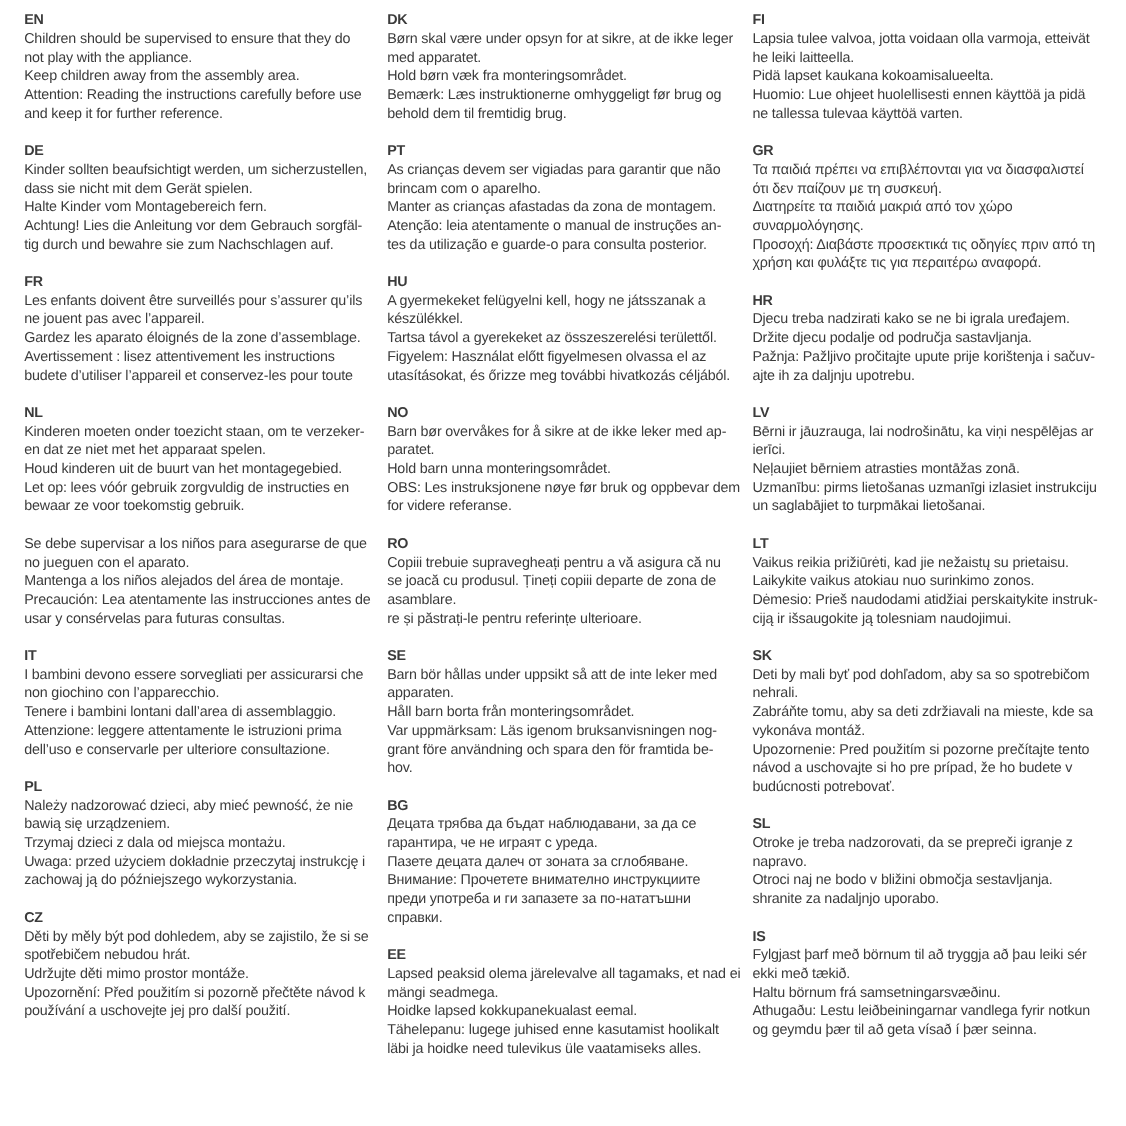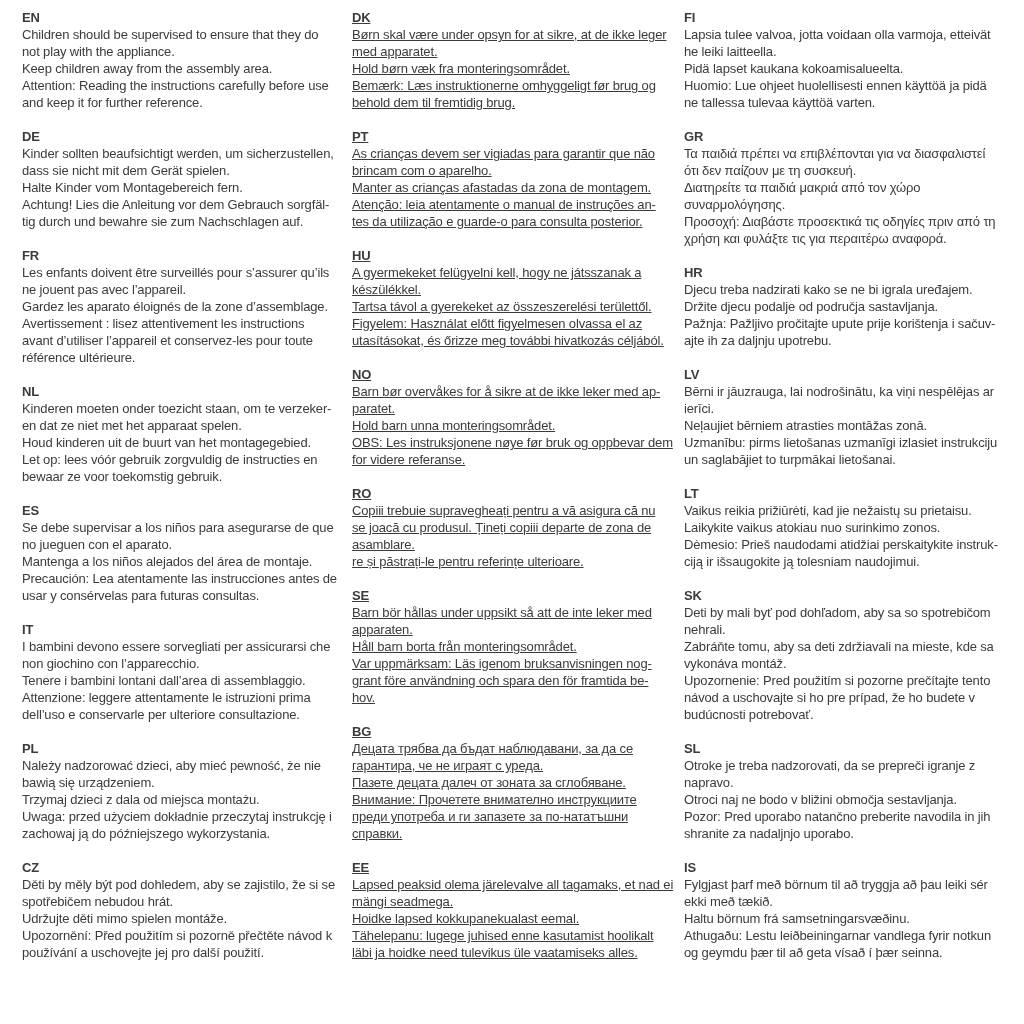"DK" .col:nth-child(2) { text-decoration: underline -> none }
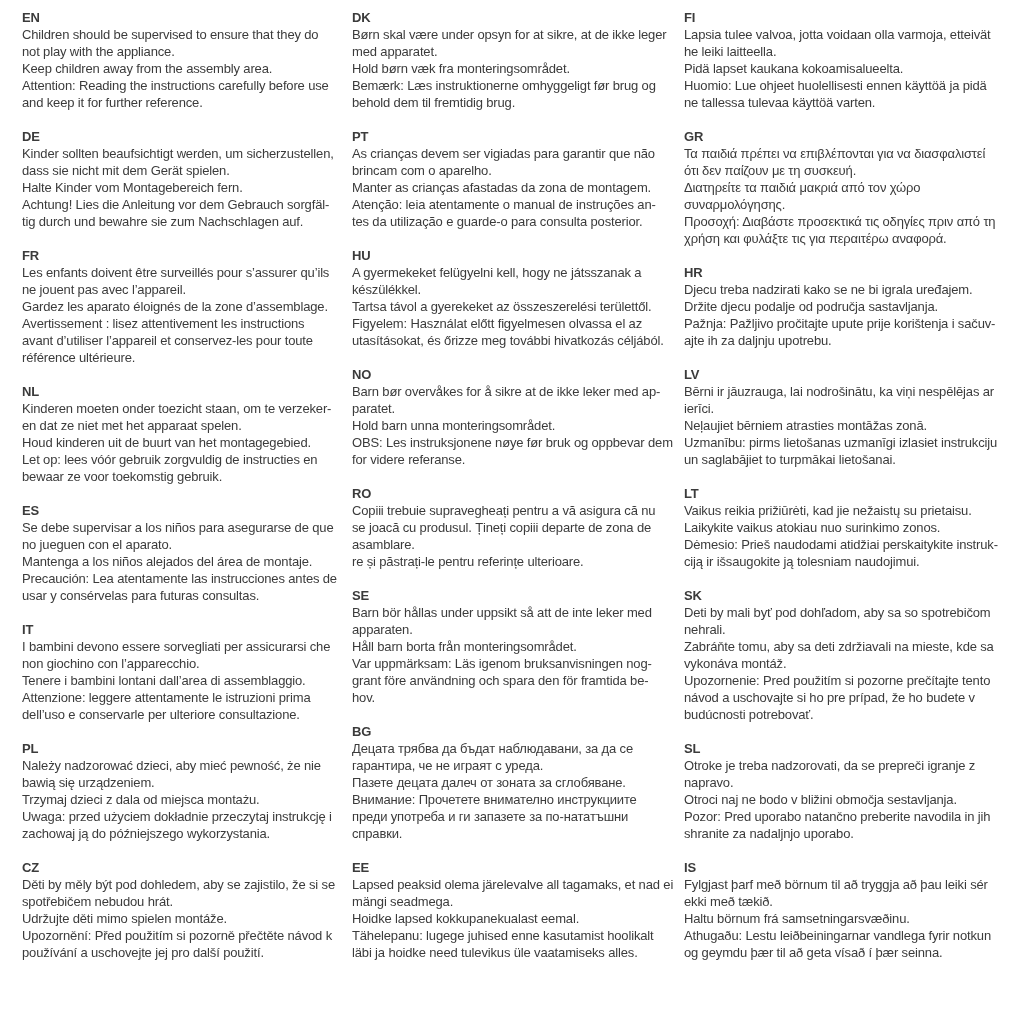"avant d’utiliser l’appareil et" div.line { text: avant -> budete }
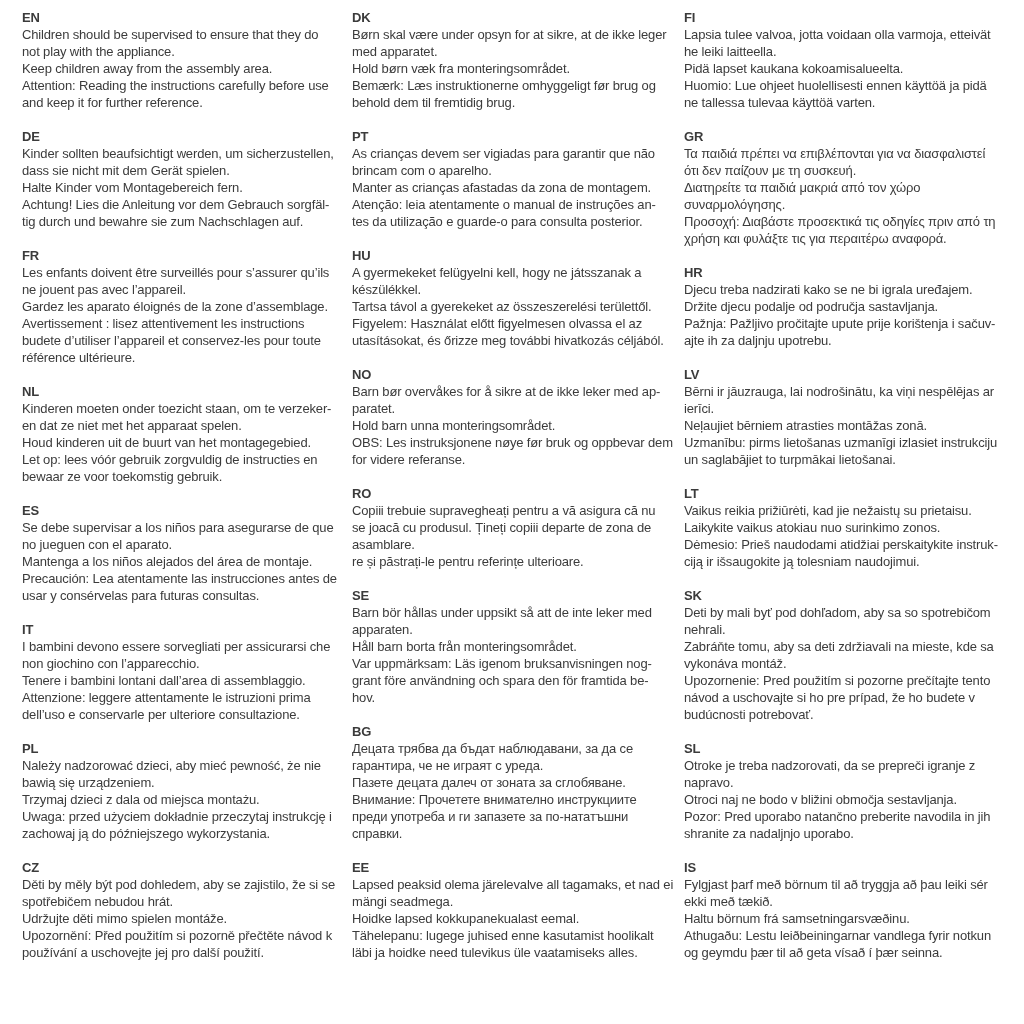"référence ultérieure." div.line { html: <div>référence ultérieure.</div> -> none }
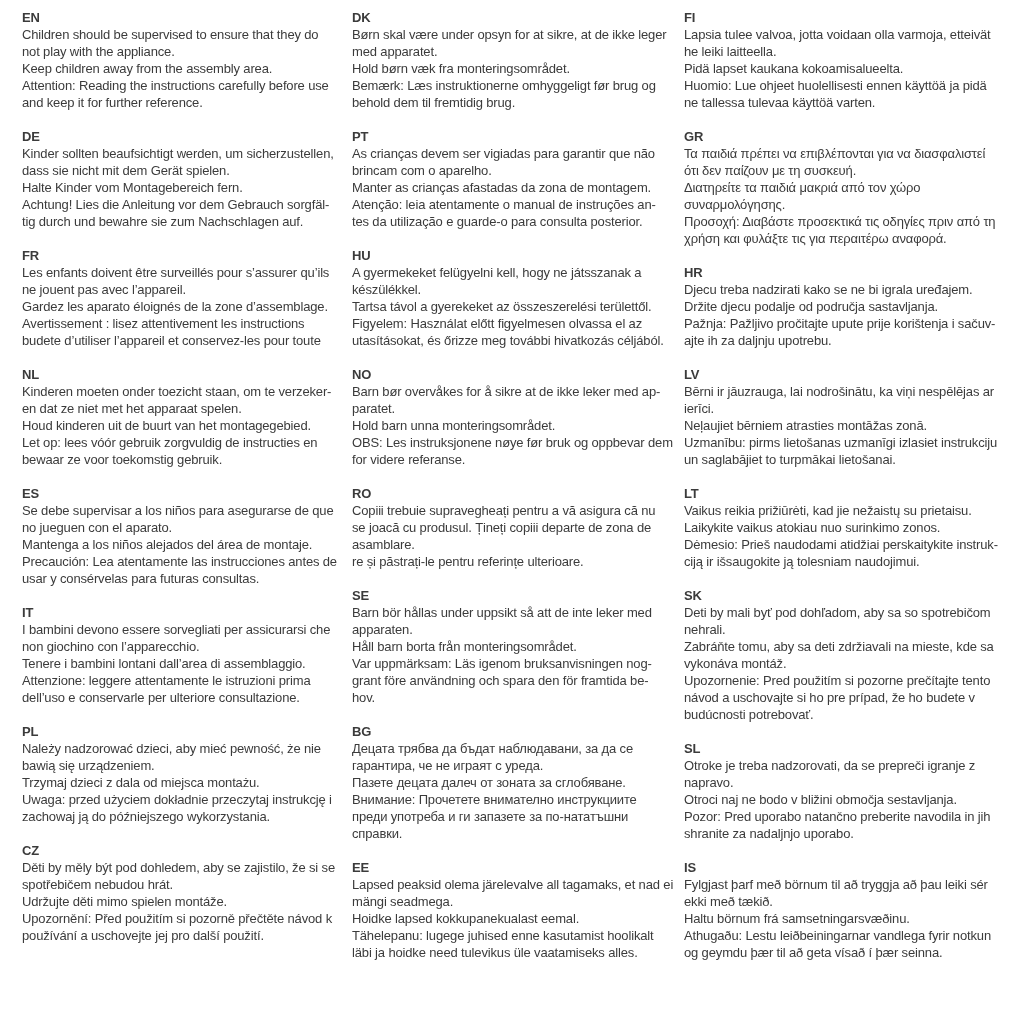"ES" div.lang-code { html: <div>ES</div> -> none }
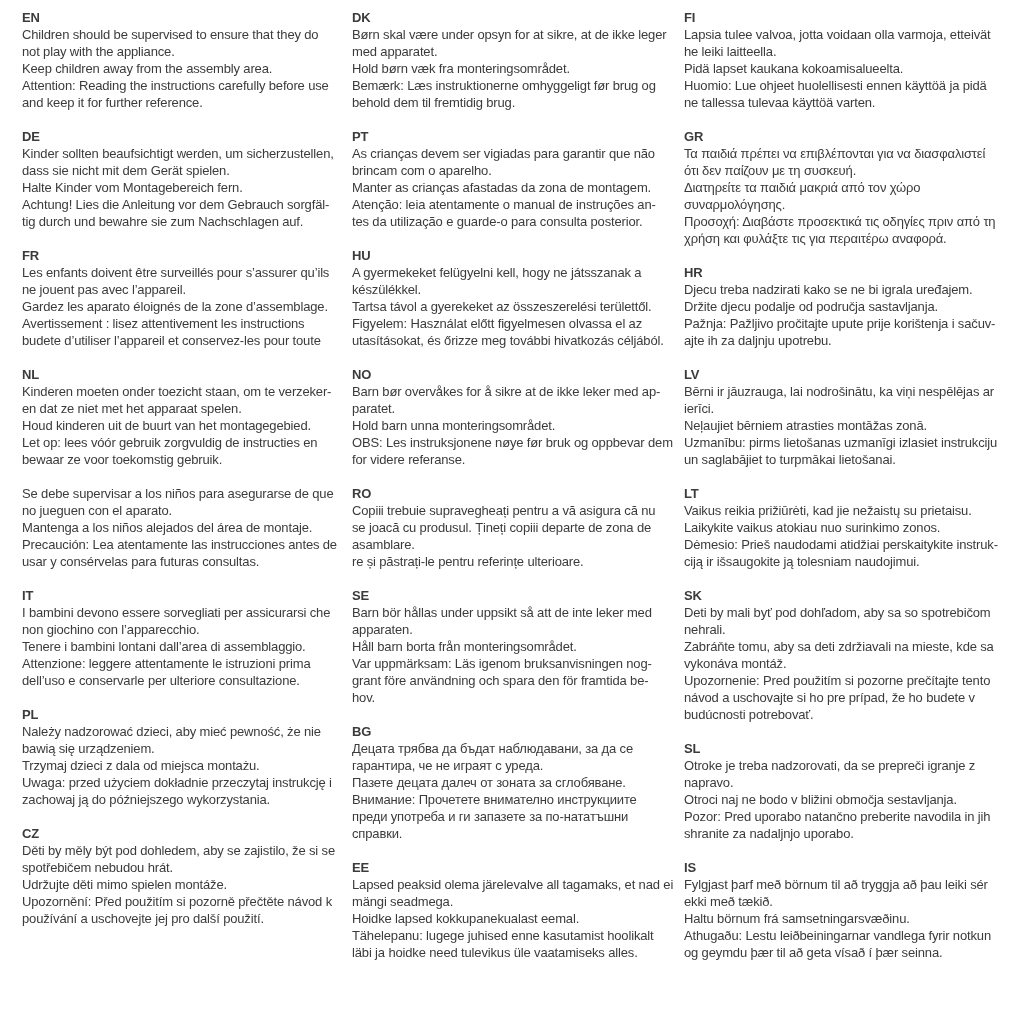"Pozor: Pred uporabo natančno preberite" div.line { html: <div>Pozor: Pred uporabo natančno preberite navodila in jih</div> -> none }
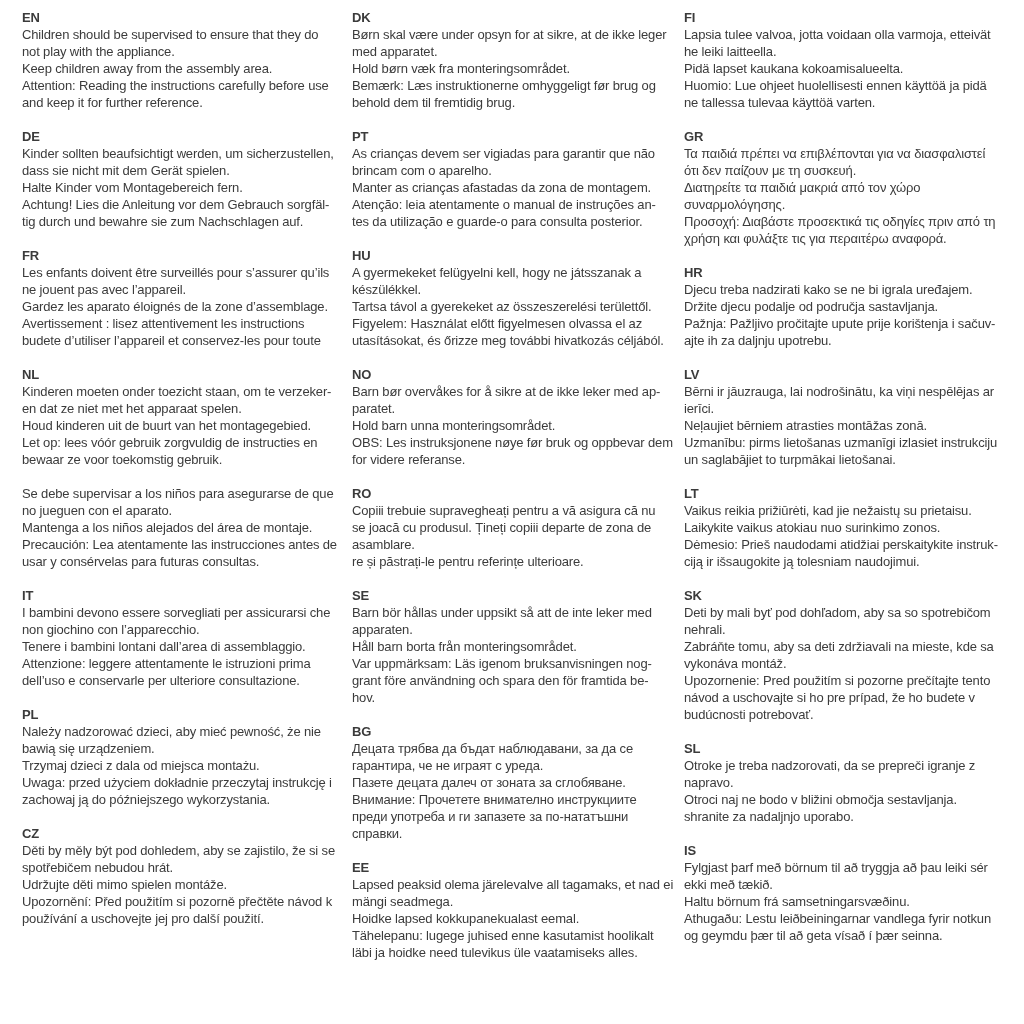"Udržujte děti mimo spielen montáže." div.line { text: spielen -> prostor }
